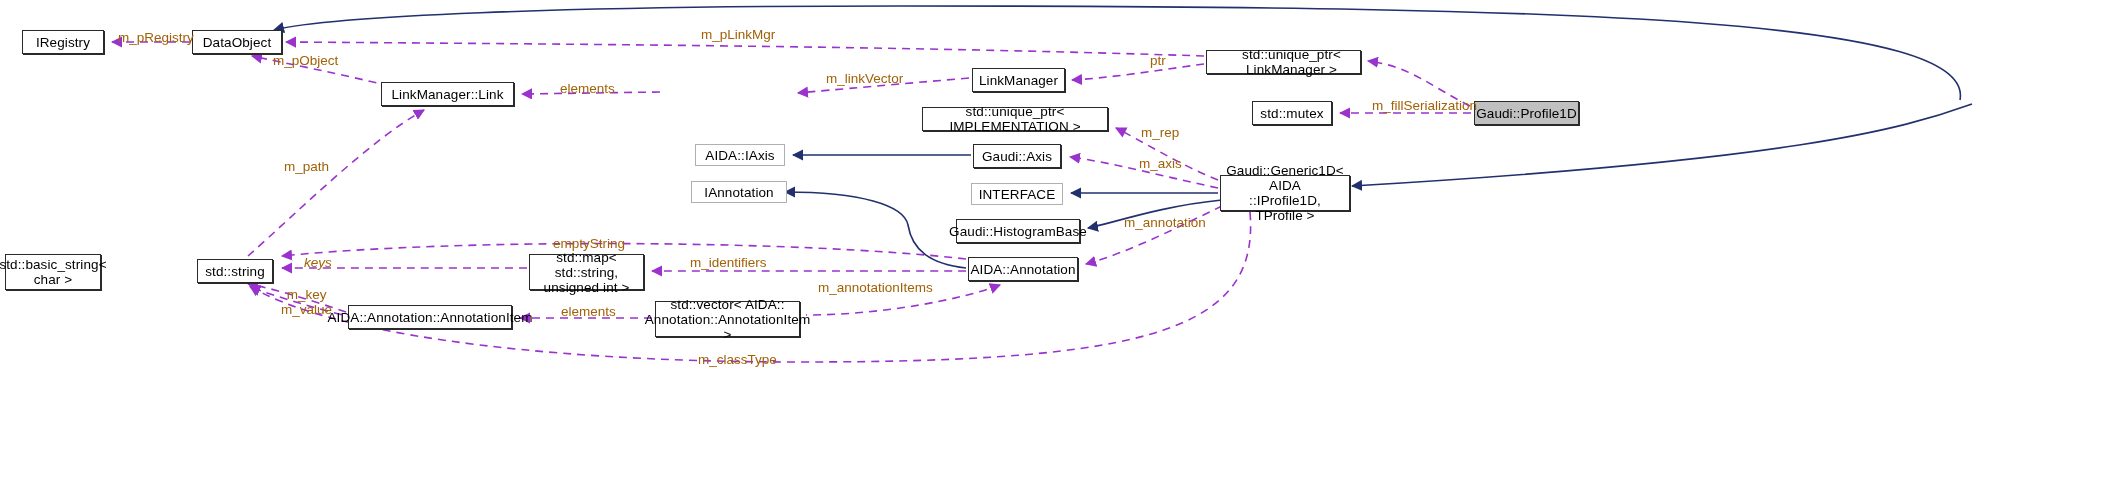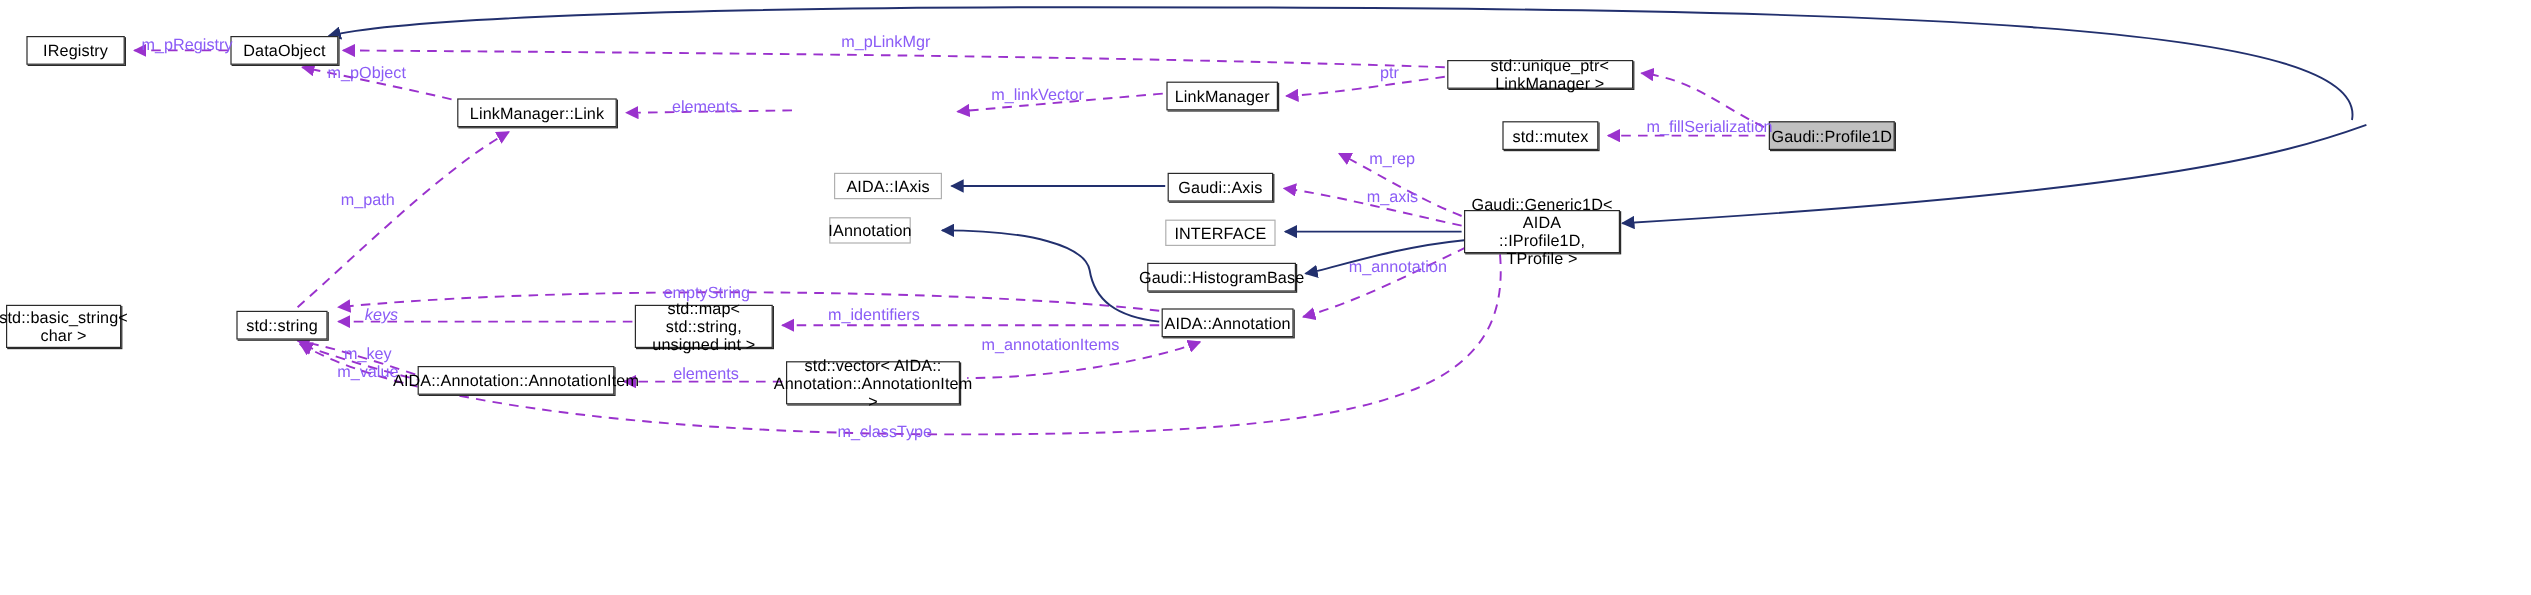"m_pRegistry" .edge-label { color: #8b5cf6 -> #a16207 }
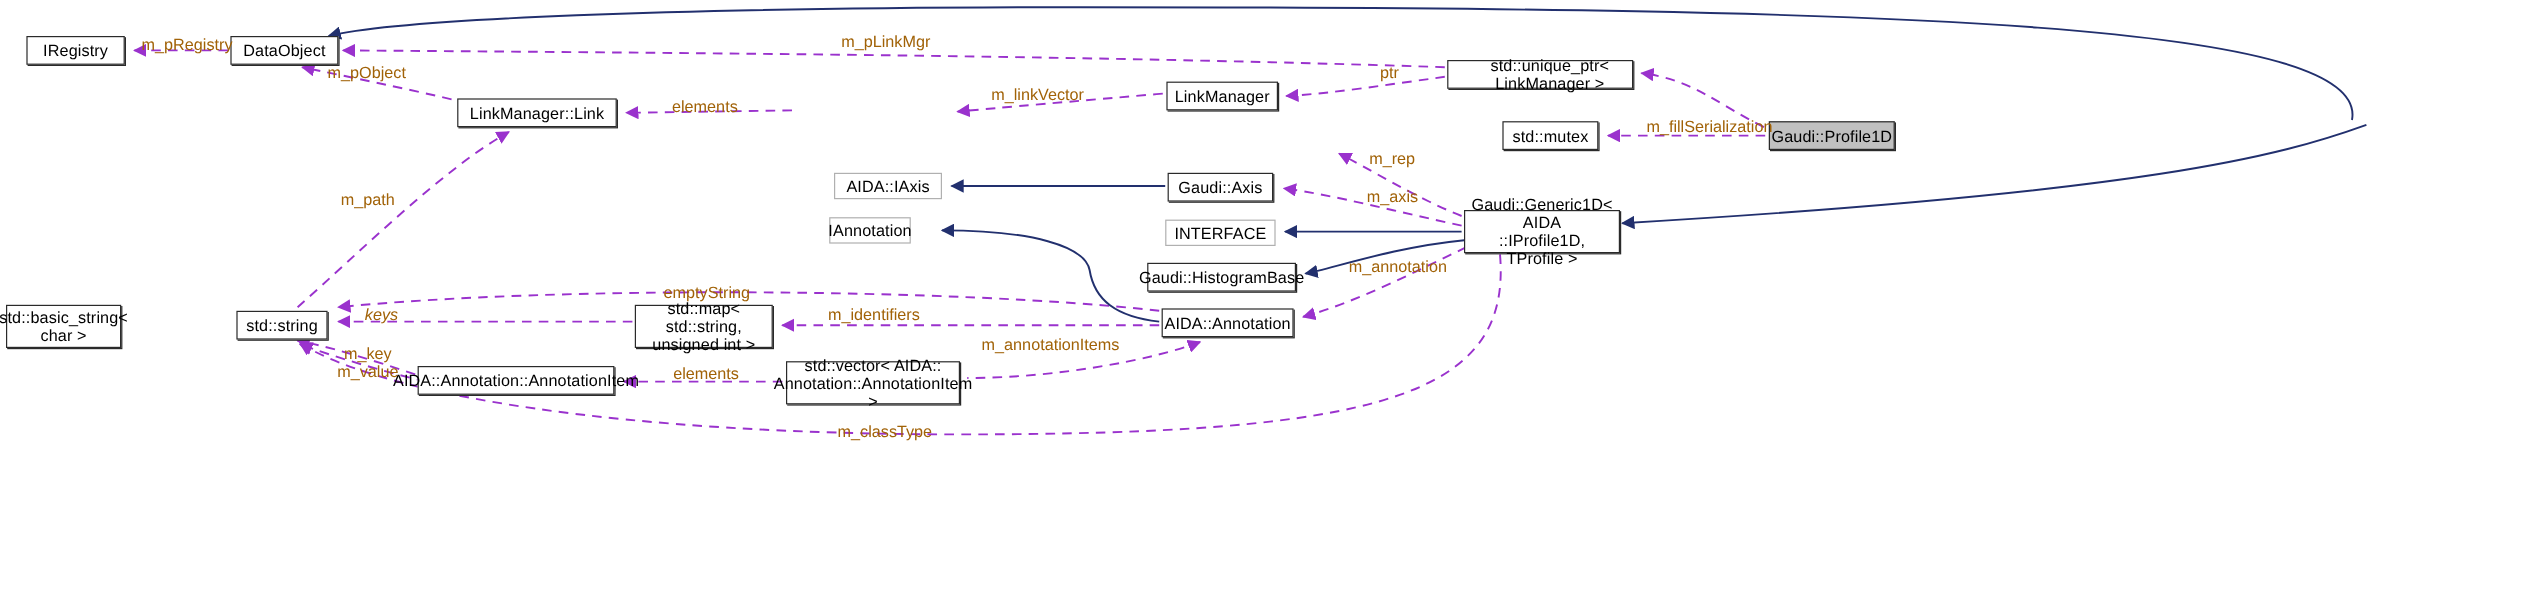"std::unique_ptr< IMPLEMENTATION >" div.node { html: none -> <div>std::unique_ptr&lt; IMPLEMENTATION &gt;</div> }
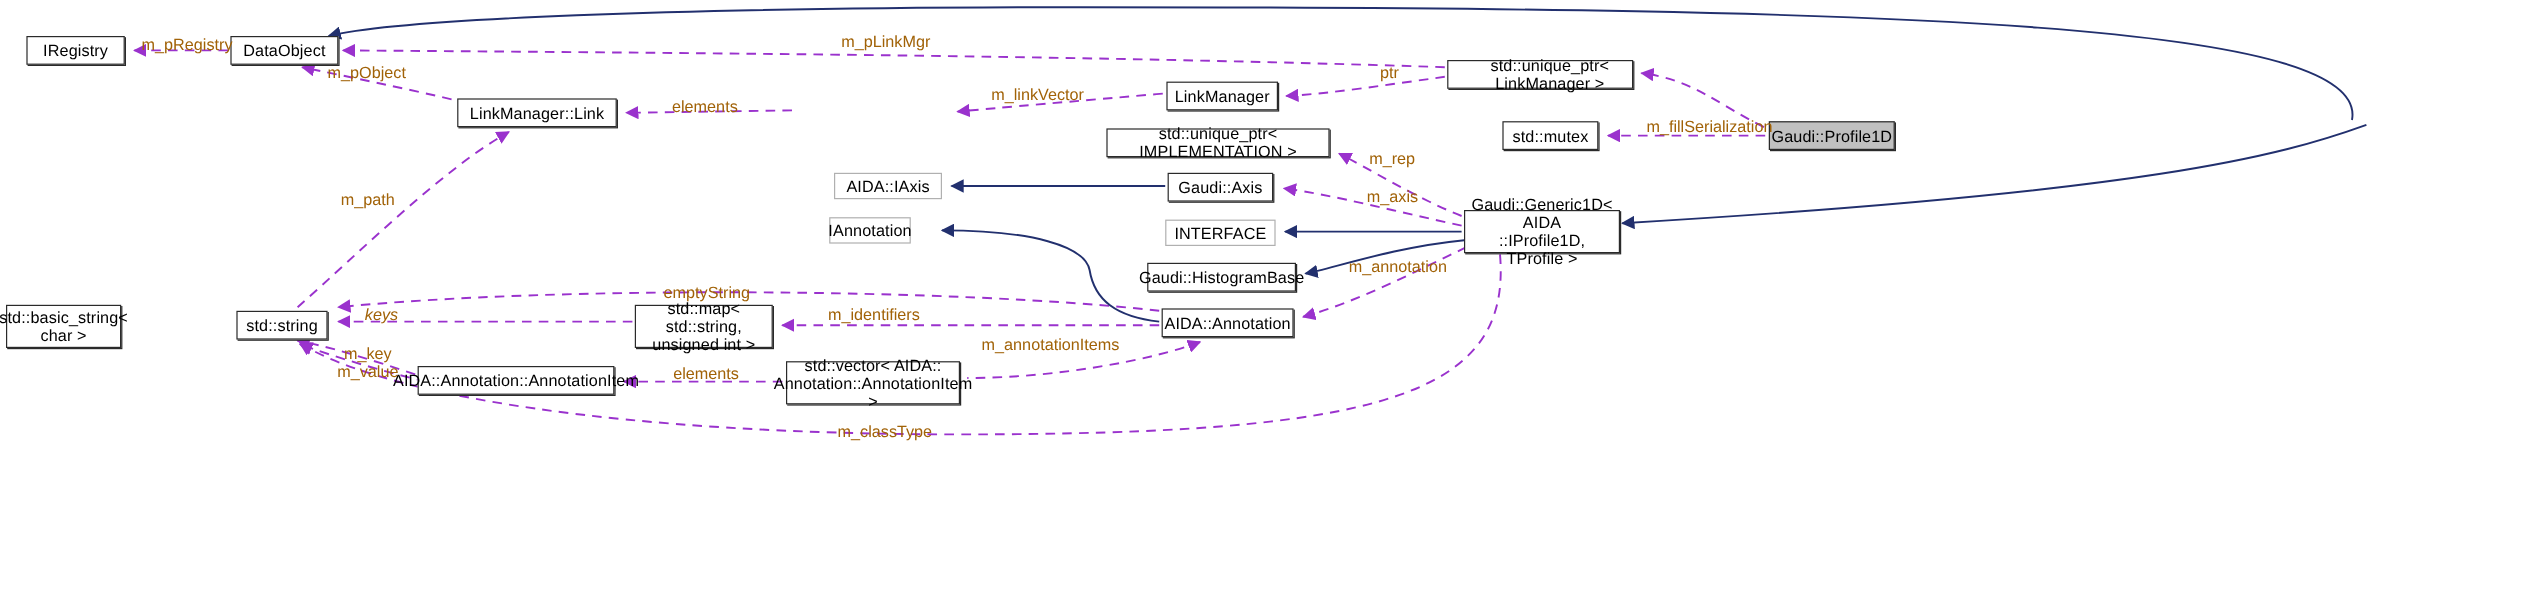"IAnnotation" div.node { width: 68px -> 96px }
